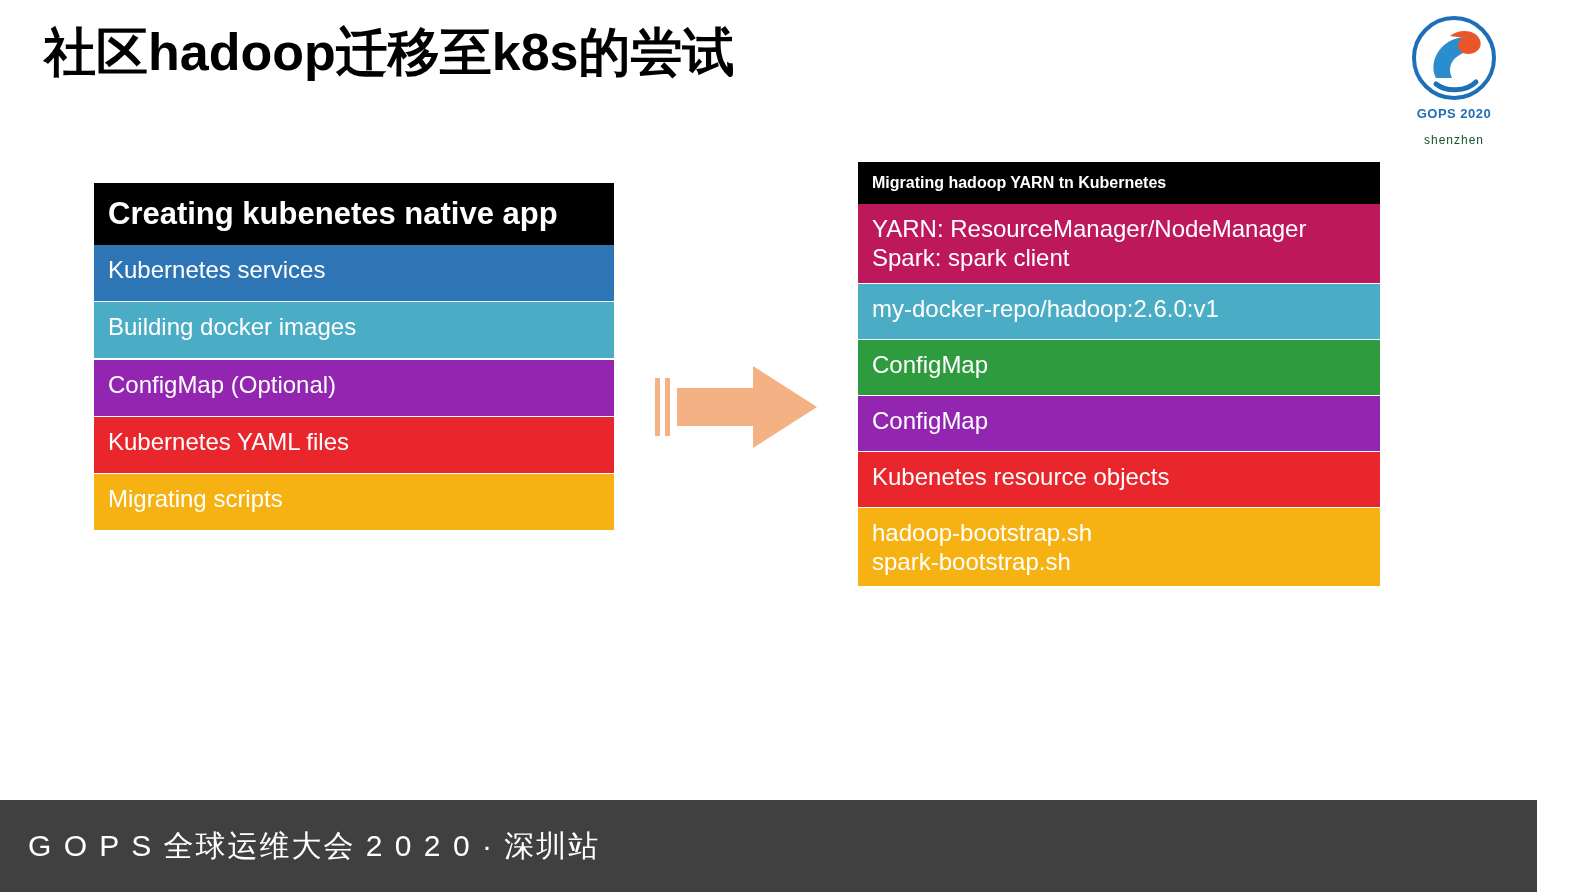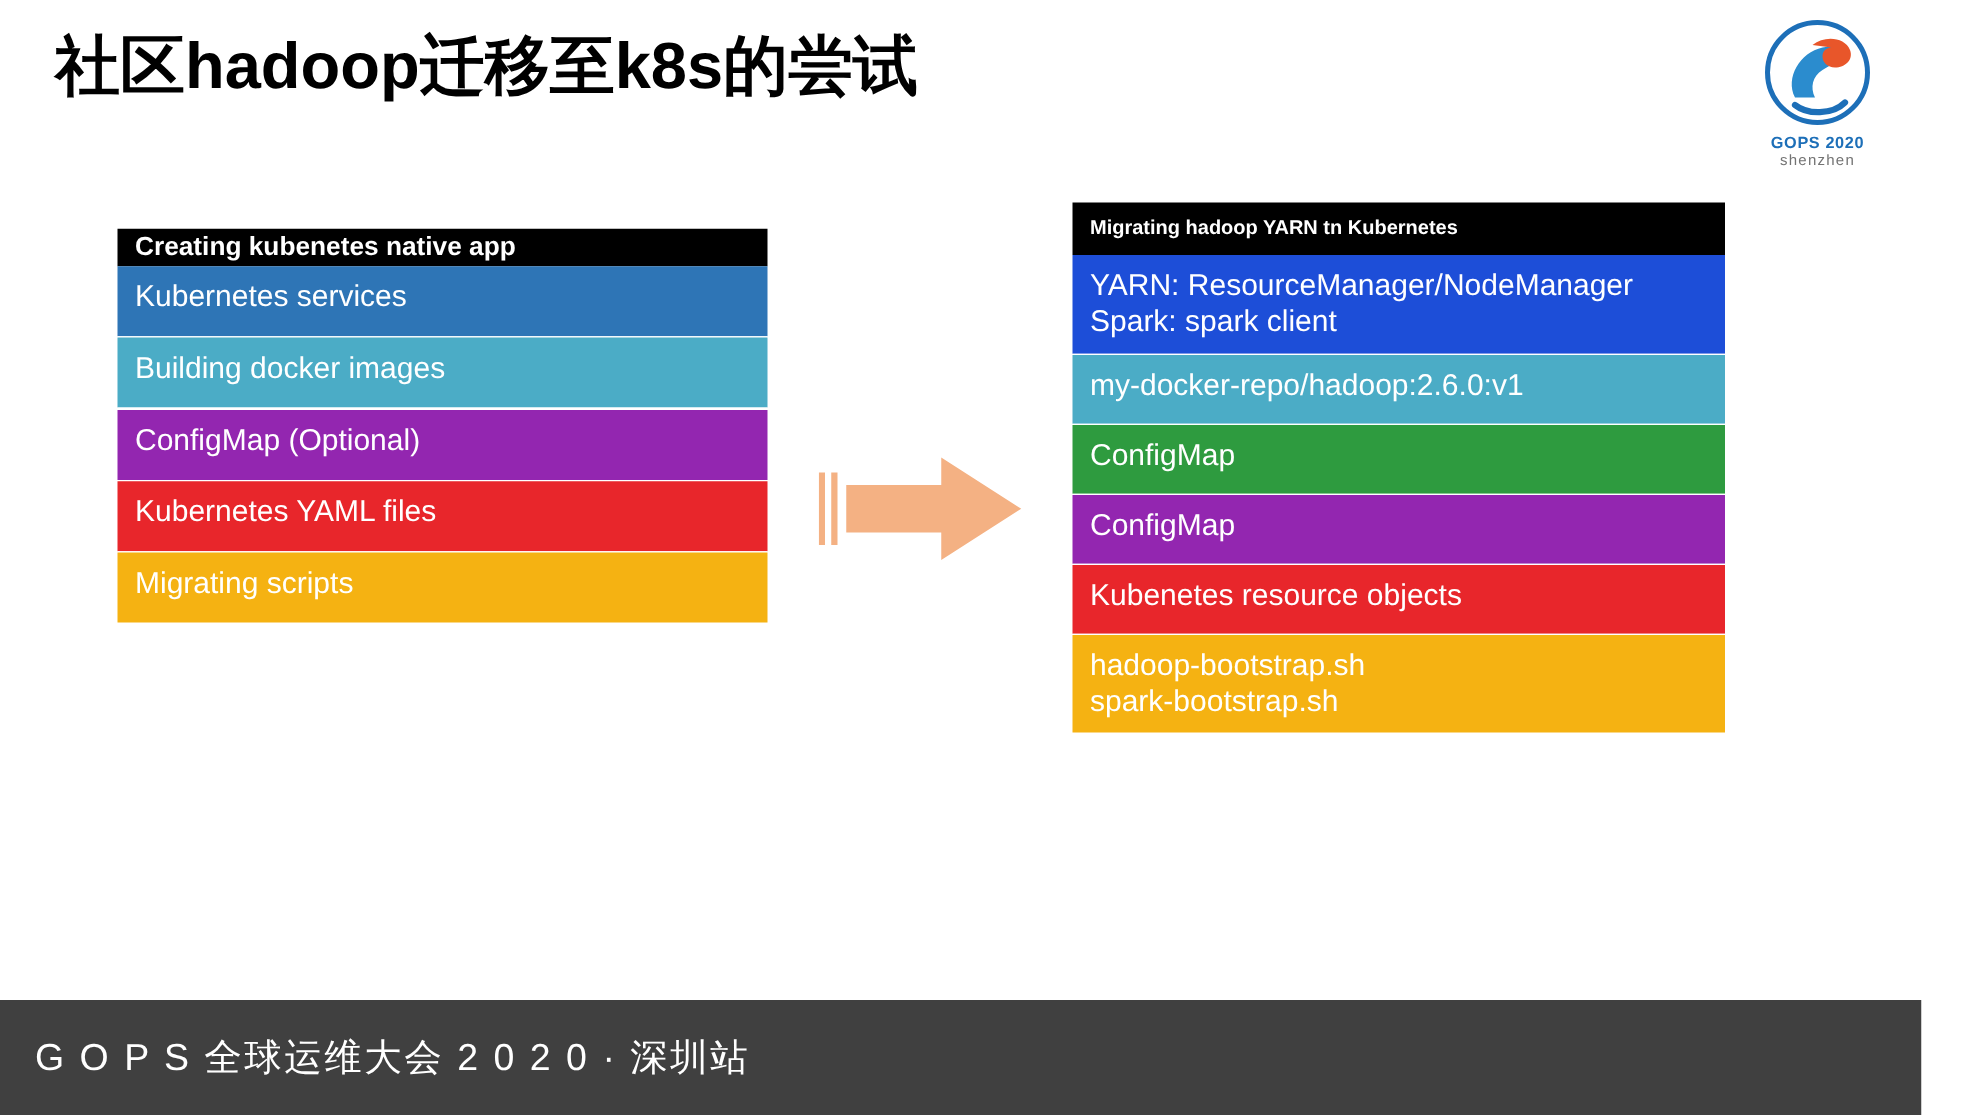"shenzhen" .logo-sub { color: #737373 -> #14532d; margin-top: 0 -> 12px }
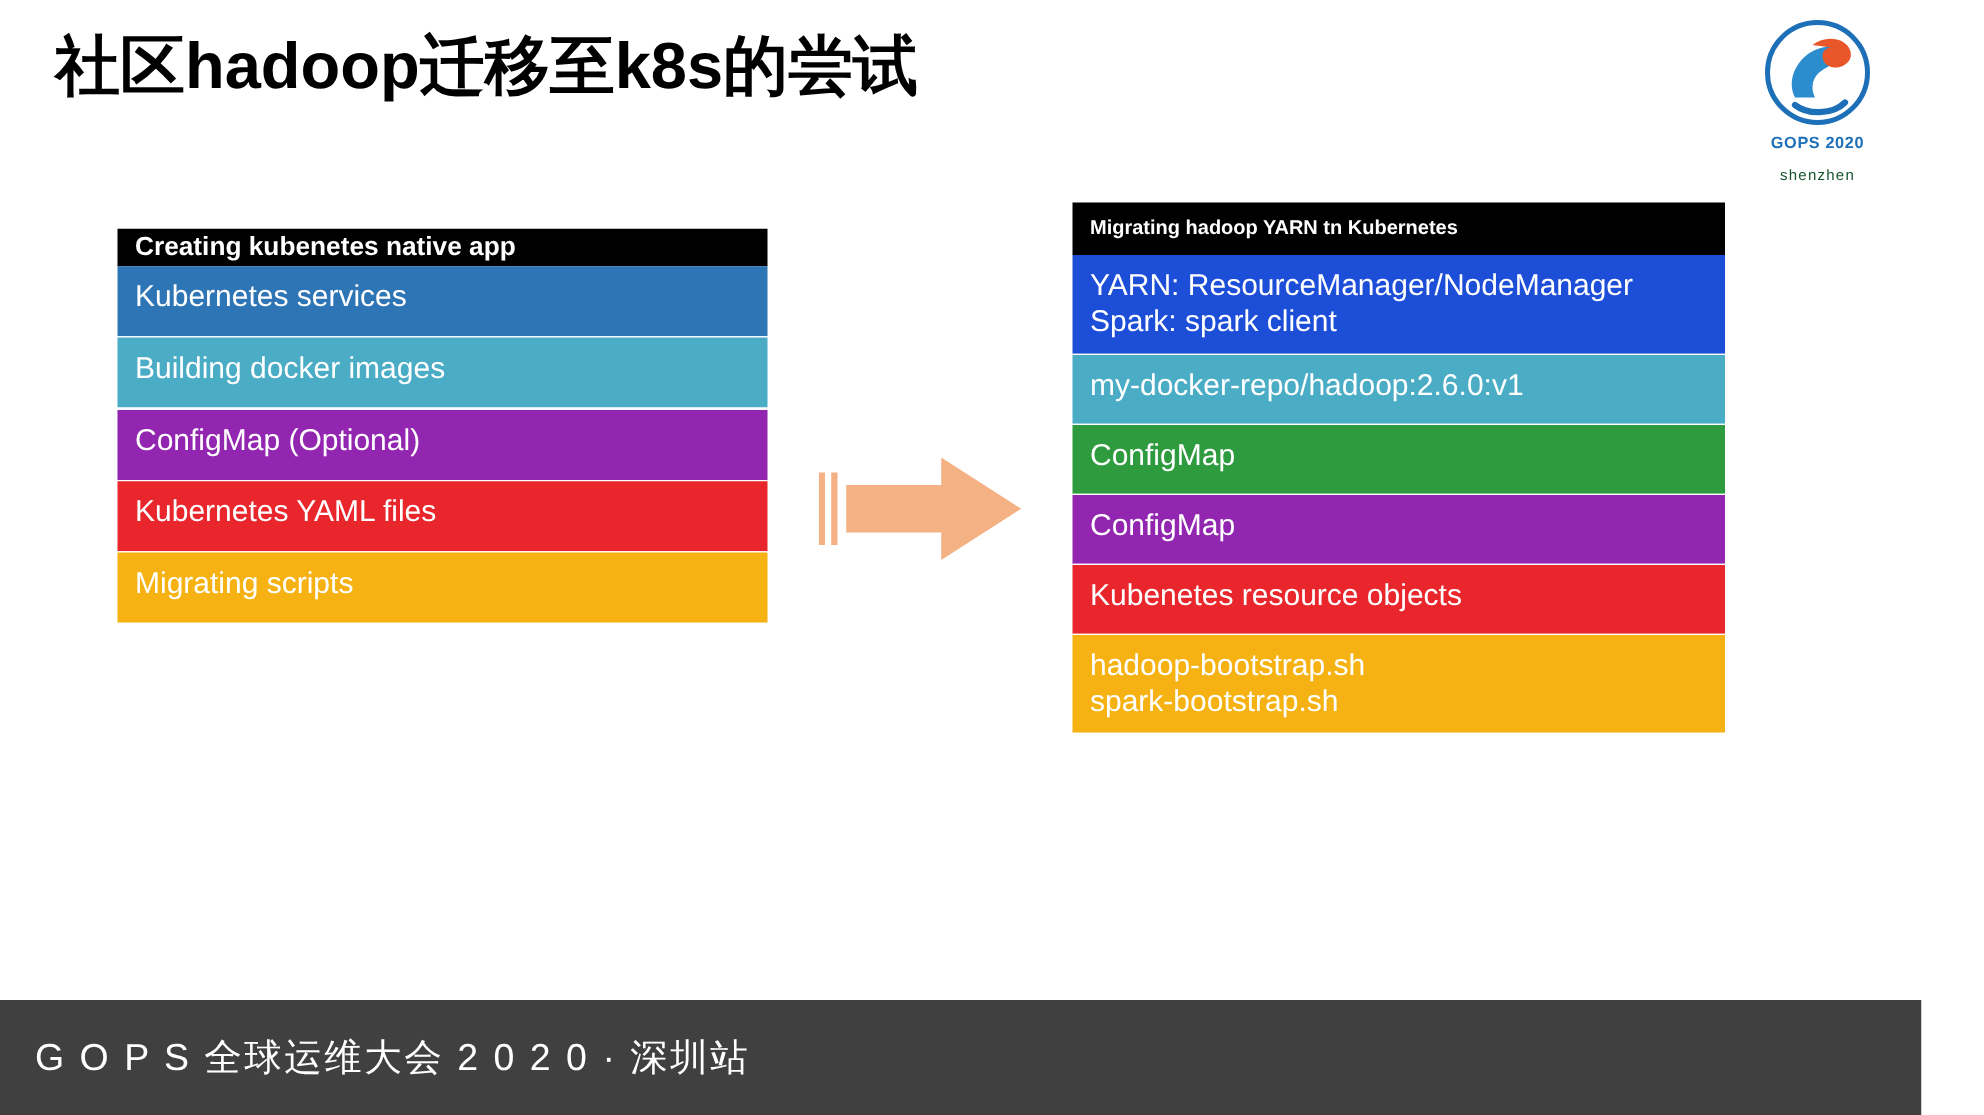"Creating kubenetes native app" .col-header { font-size: 21px -> 31px; padding: 3px 14px -> 13px 14px }
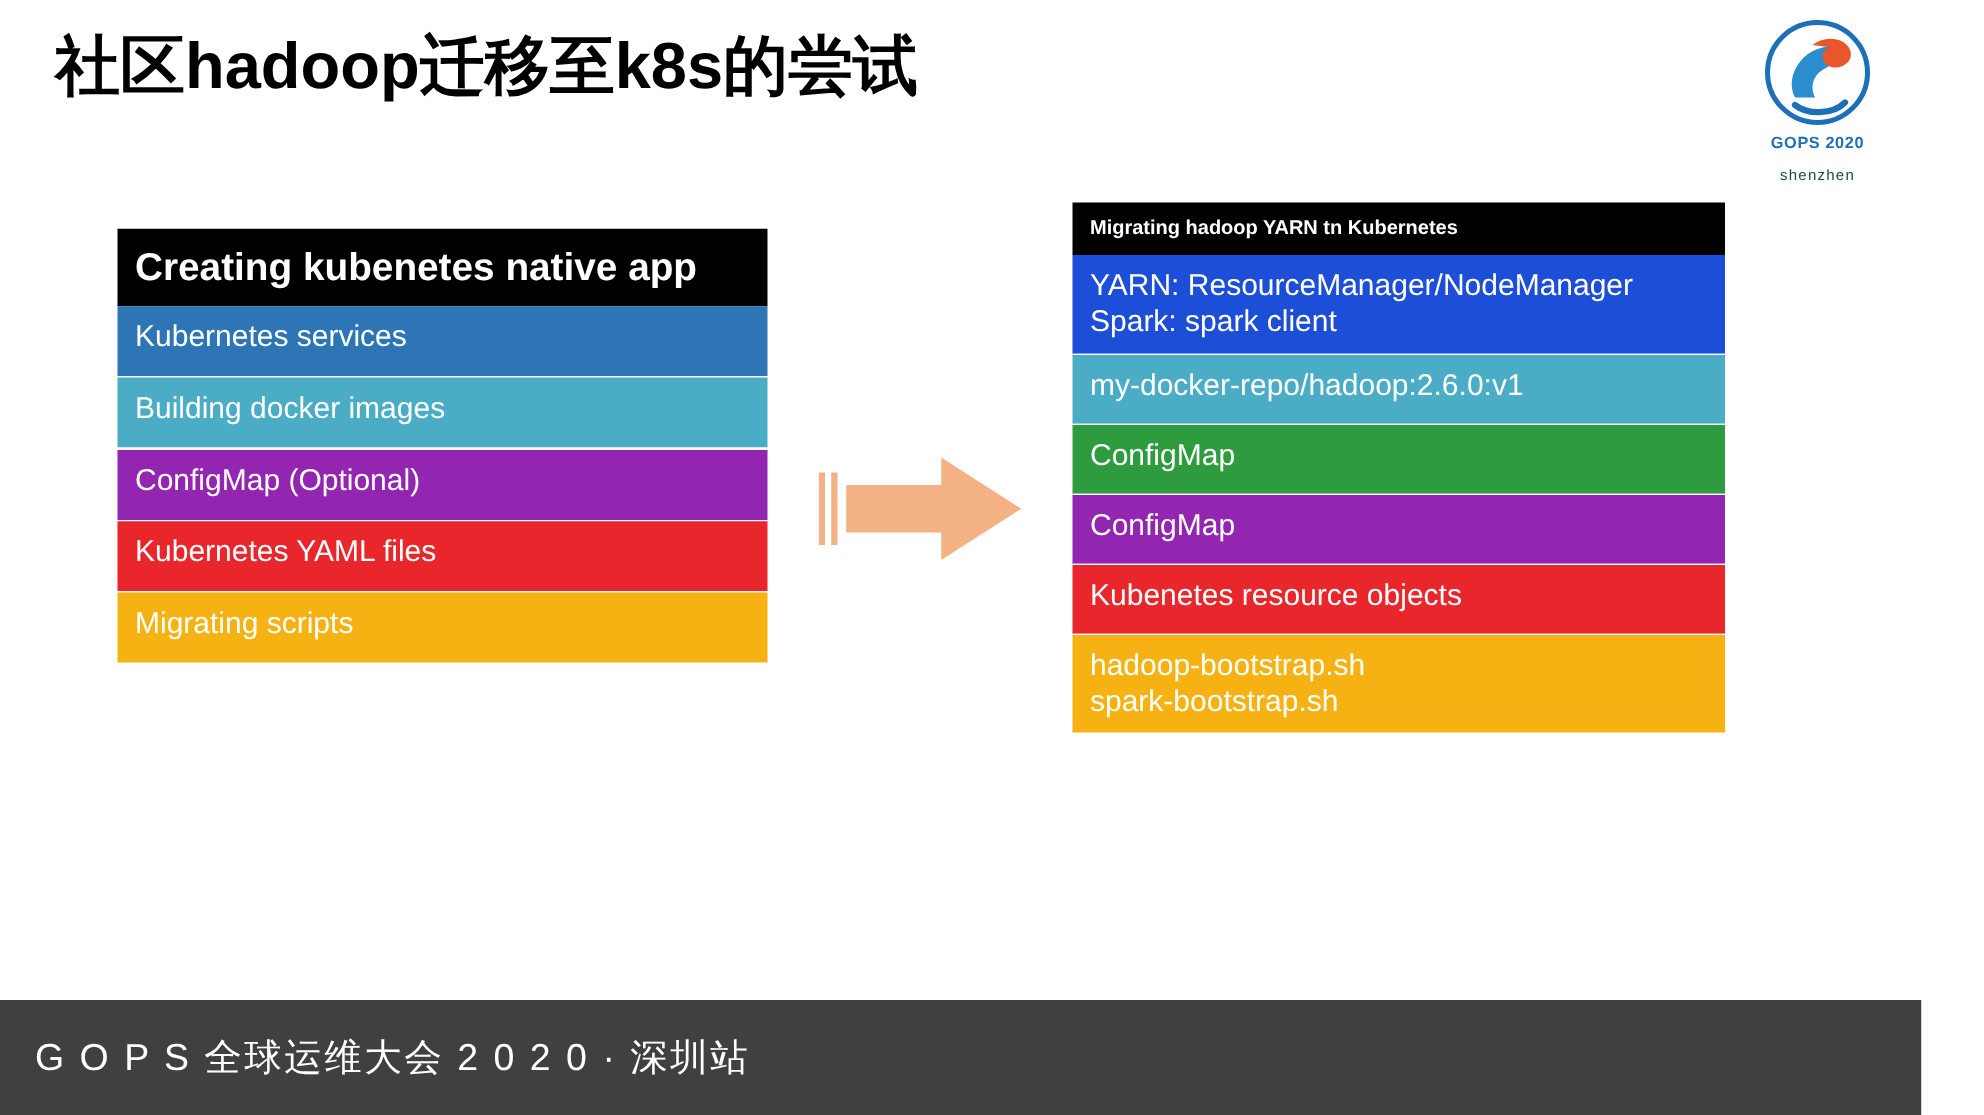"YARN: ResourceManager/NodeManager" div.row { background: #1d4ed8 -> #be185d }
